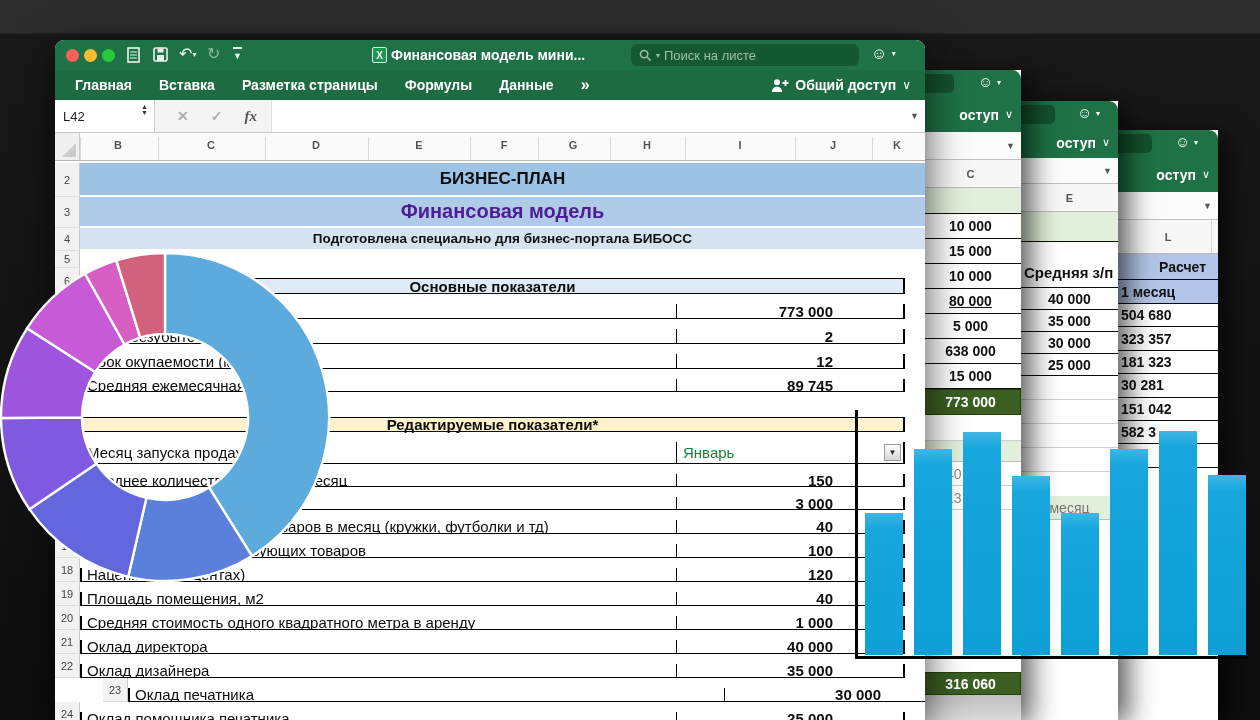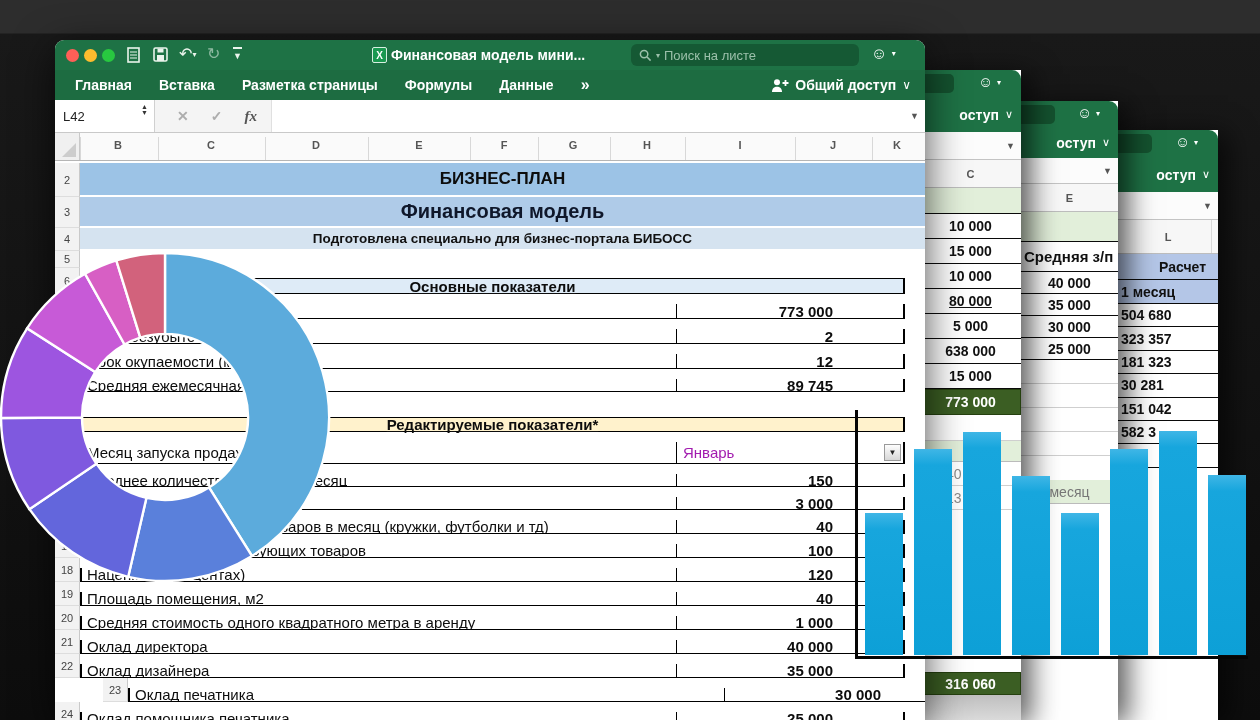"Финансовая модель" .t2 { color: #0f172a -> #4c1d95 }
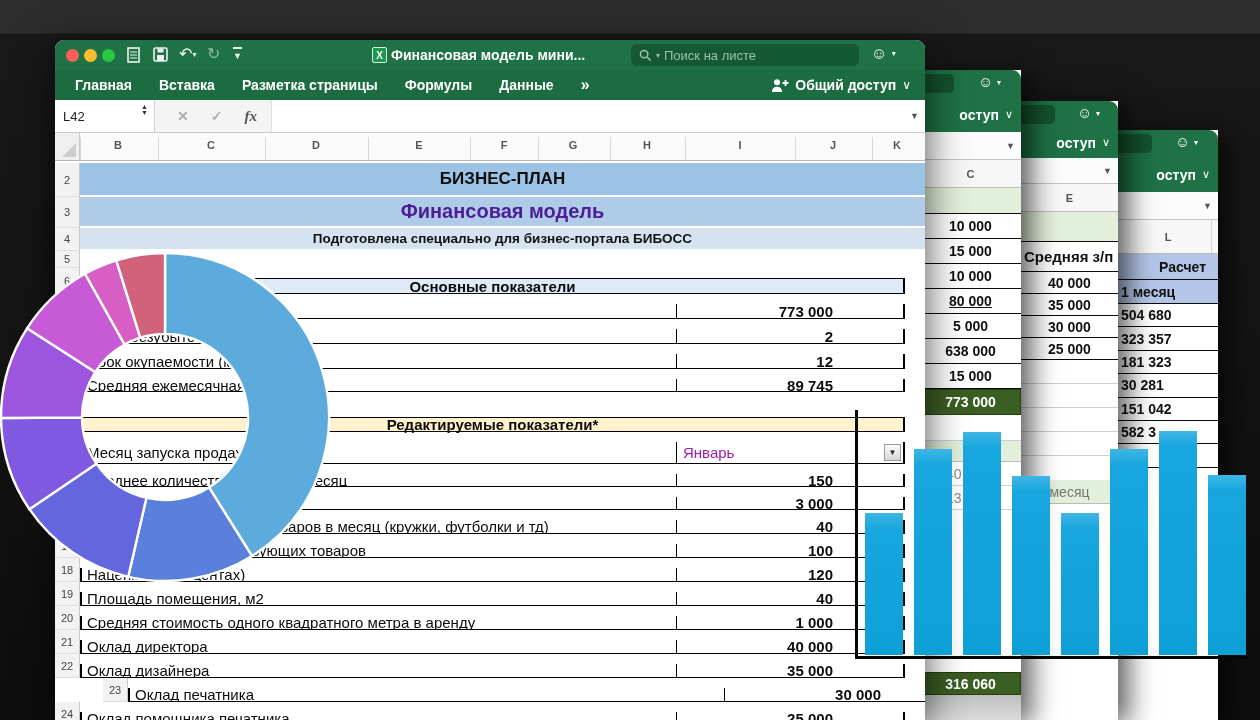"Средняя з/п" div.scell { margin-top: none -> 16px }
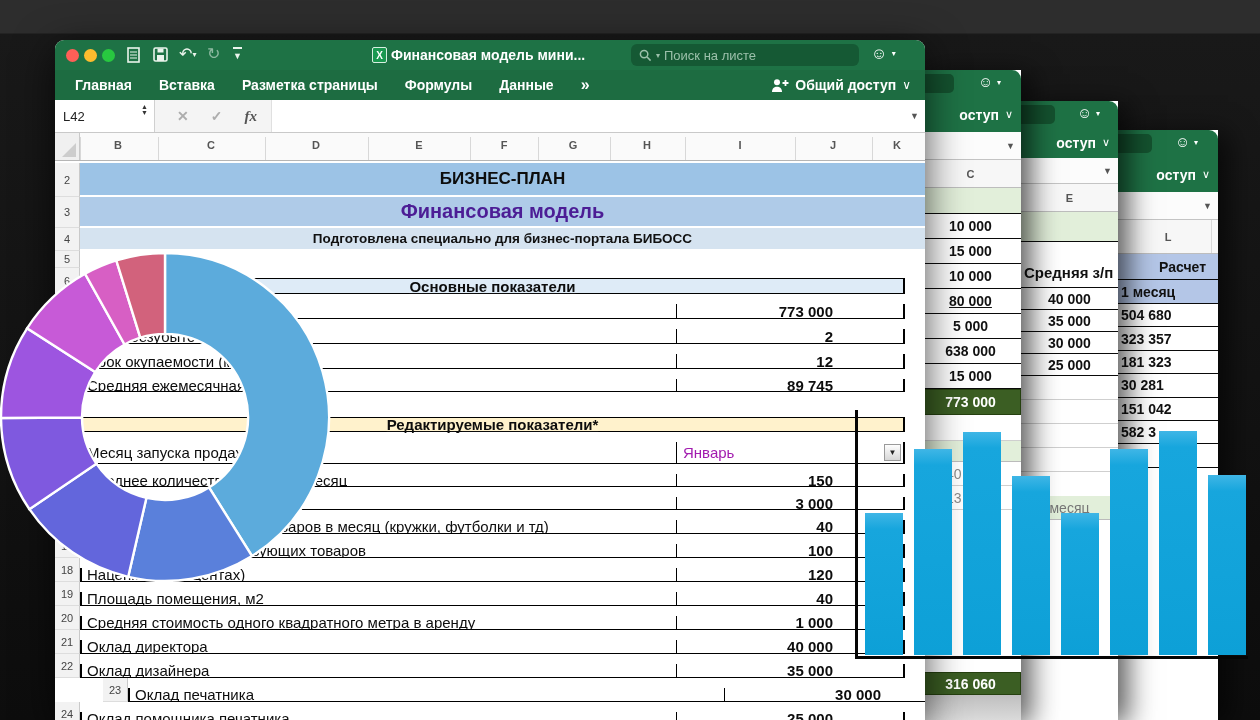"Январь" .combo .ctext { color: #a21caf -> #15803d }
